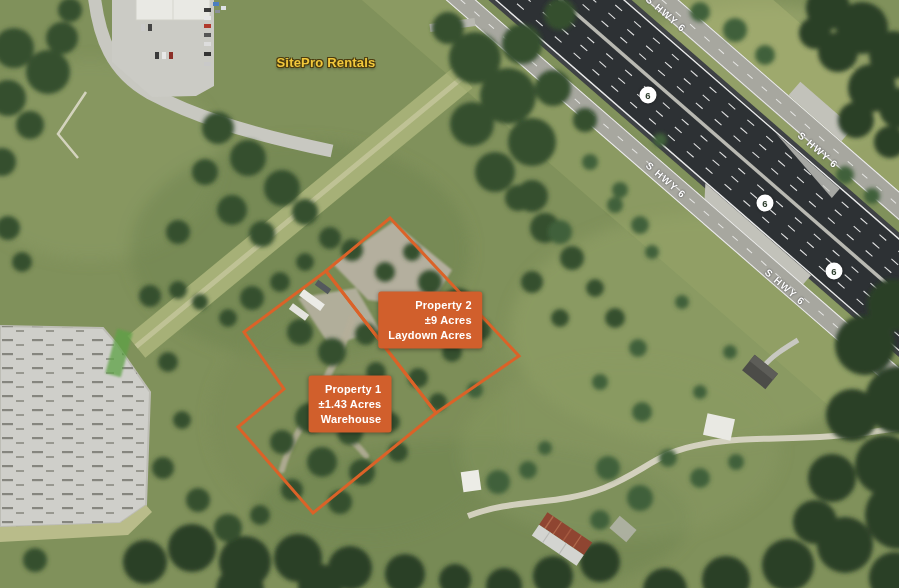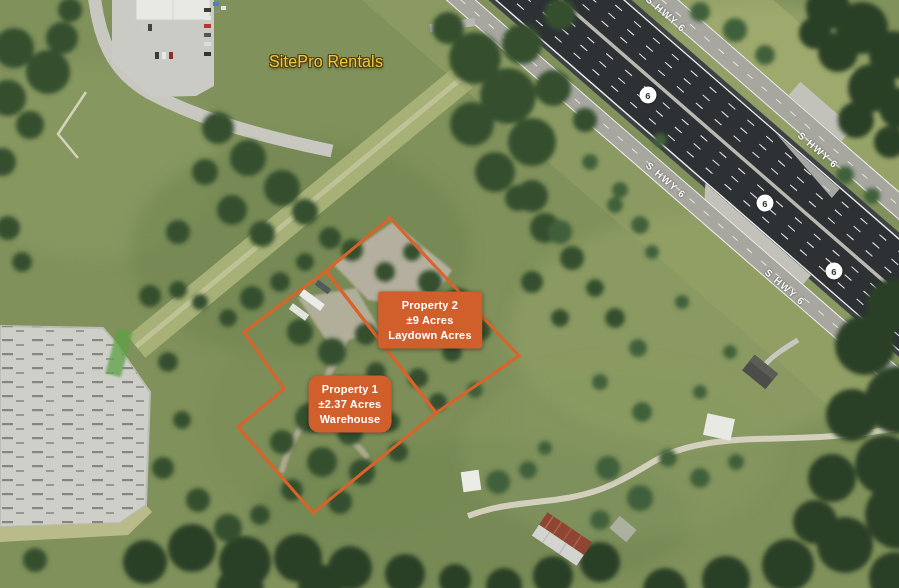"SitePro Rentals" .sitepro { font-size: 16px -> 13px; font-weight: normal -> bold }
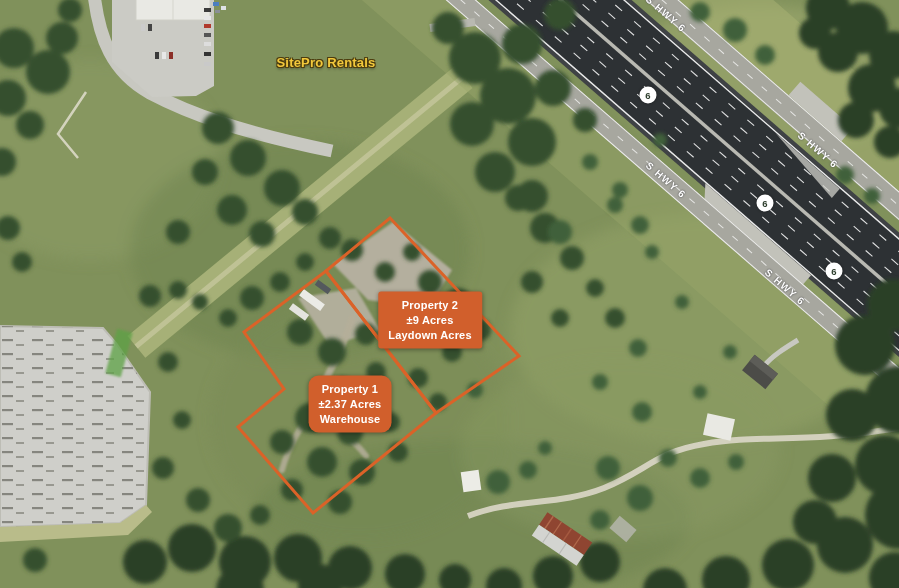"Property 2" .prop-label span { text-align: none -> right }
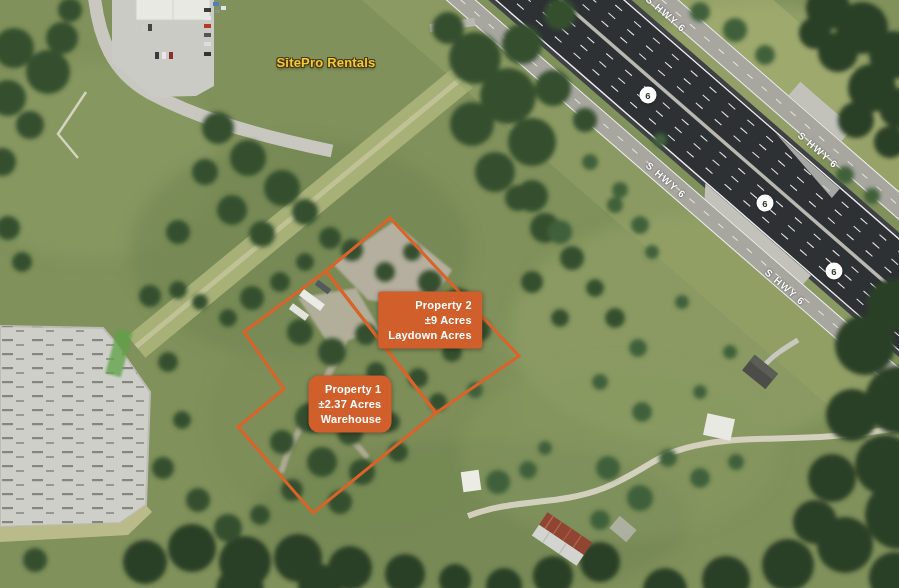"Property 1" div.ovl { border-radius: 10px -> none }
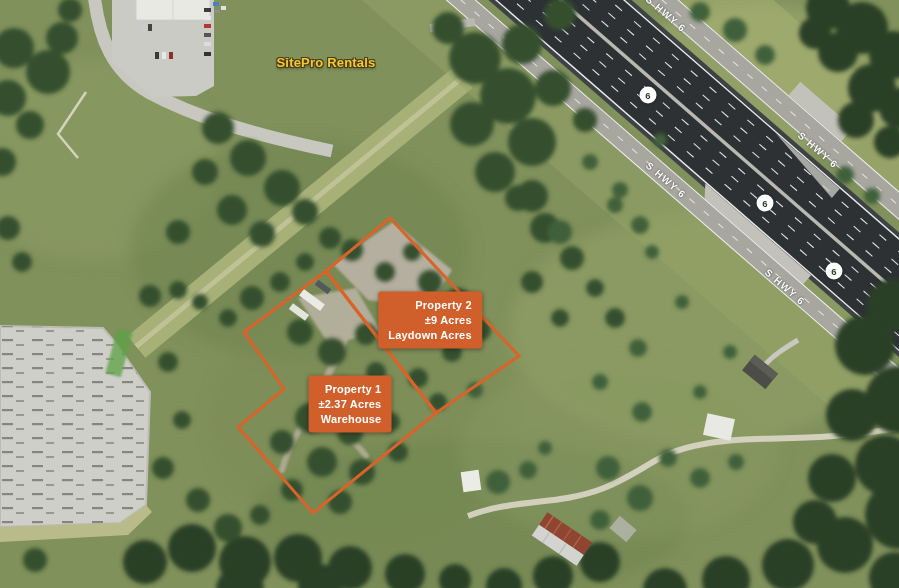"±2.37 Acres" span { text: 2.37 -> 1.43 }
